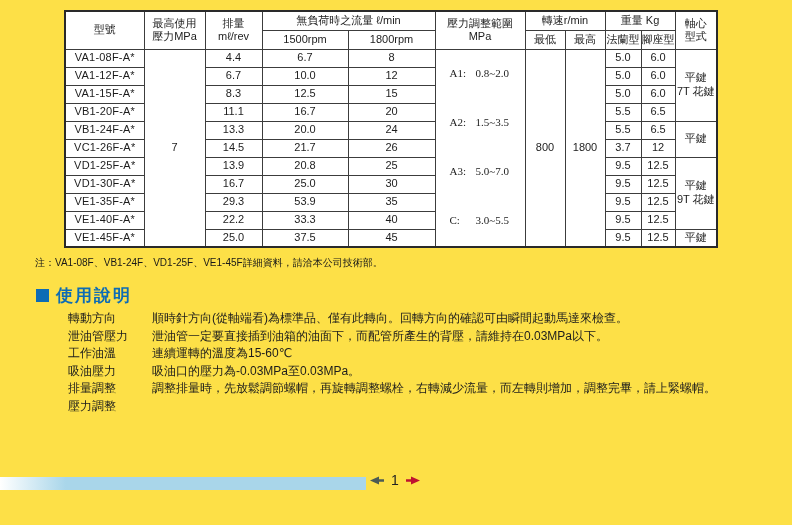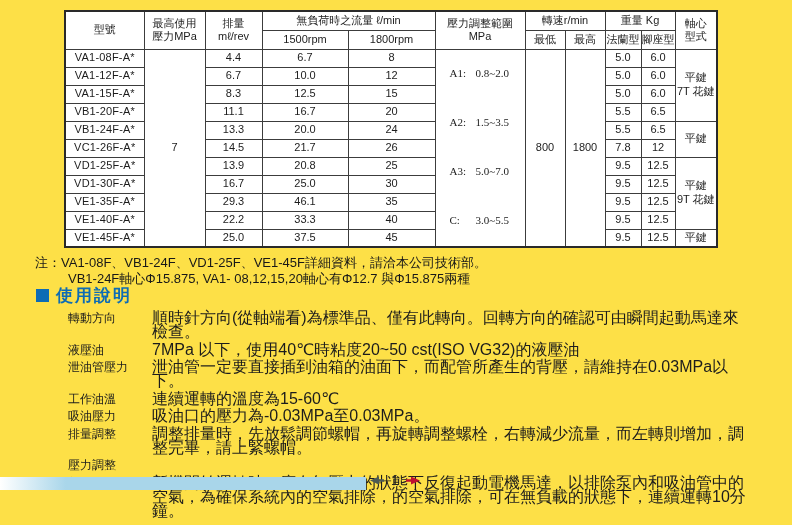"7.8" td { text: 7.8 -> 3.7 }
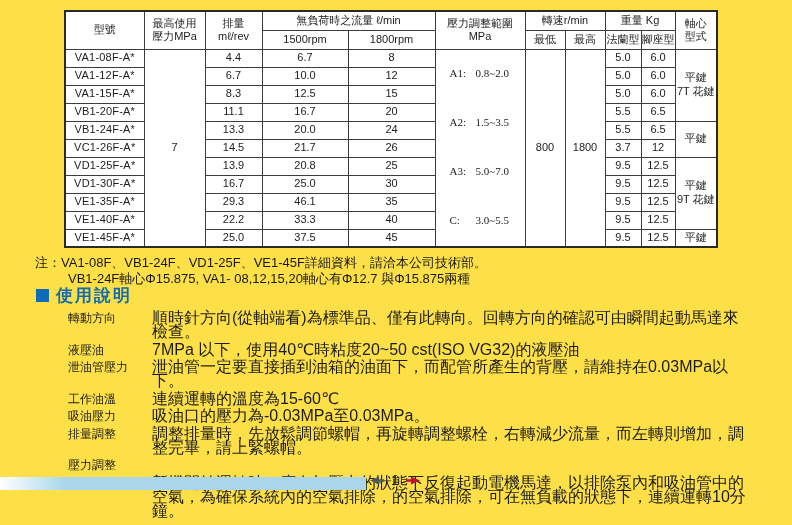"46.1" td { text: 46.1 -> 53.9 }
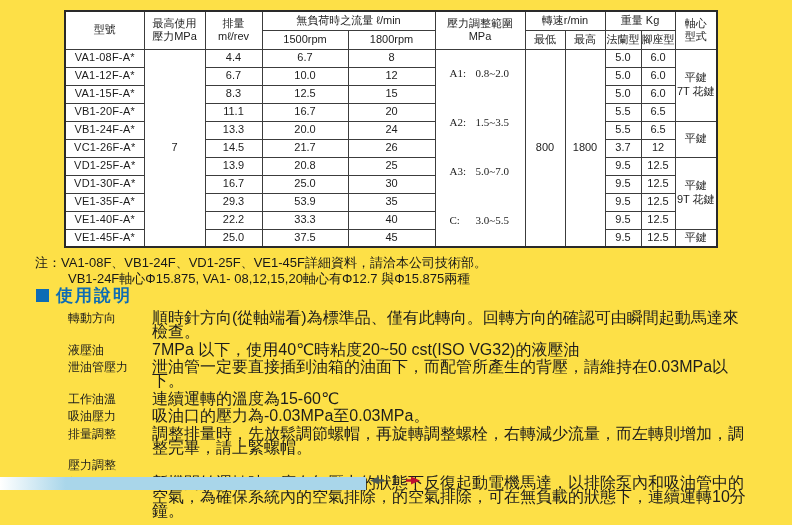"注：VA1-08F、VB1-24F、VD1-25F、VE1-45F詳細資料，請洽" .notes { font-size: 13px -> 10px }
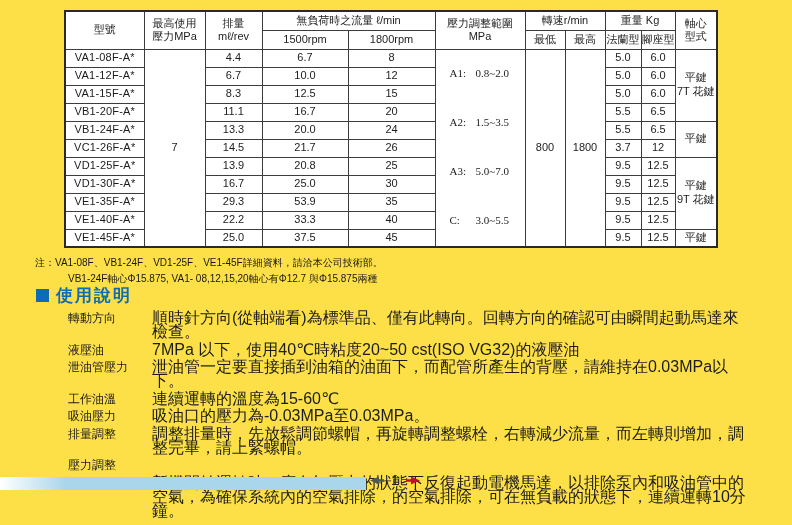"VB1-24F軸心Φ15.875, VA1-" div.l2 { html: <div>VB1-24F軸心Φ15.875, VA1- 08,12,15,20軸心有Φ12.7 與Φ15.875兩種</div> -> none }
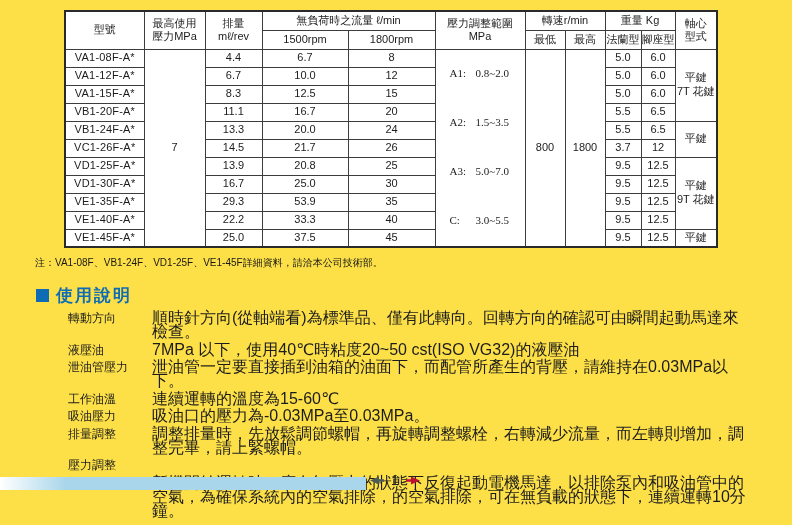"順時針方向(從軸端看)為標準品、僅有此轉向。回轉方向的確認可由瞬間起動馬達來檢查" .itext { font-size: 16px -> 12px }
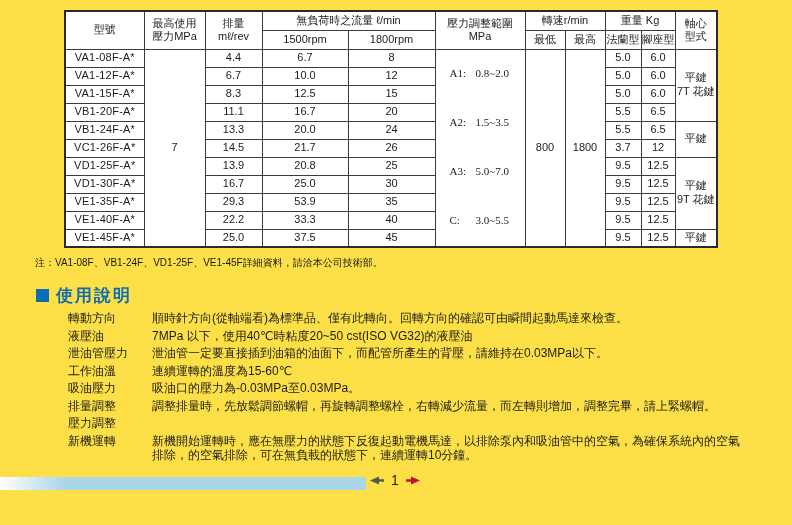"液壓油" div.irow { html: <div> <div>液壓油</div> <div>7MPa 以下，使用40℃時粘度20~50 cst(ISO VG32)的液壓油</div> </div> -> none }
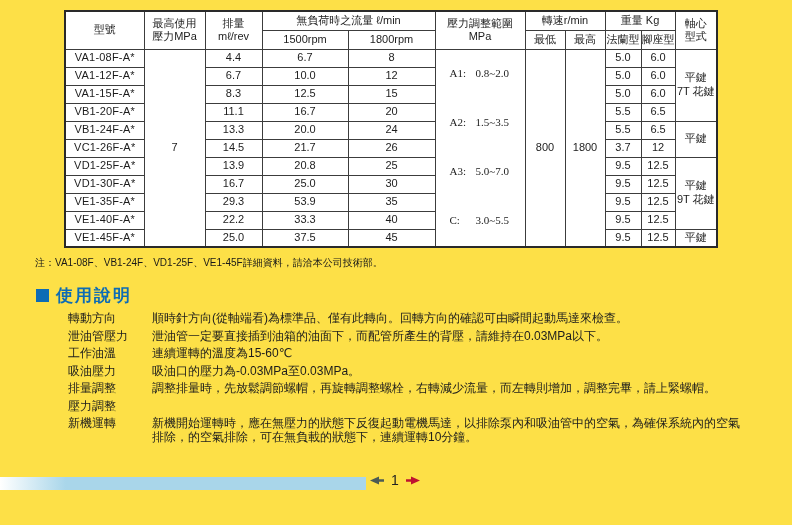"新機運轉" div.irow { html: <div> <div>新機運轉</div> <div>新機開始運轉時，應在無壓力的狀態下反復起動電機馬達，以排除泵內和吸油管中的空氣，為確保系統內的空氣排除，的空氣排除，可在無負載的狀態下，連續運轉10分鐘。</div> </div> -> none }
